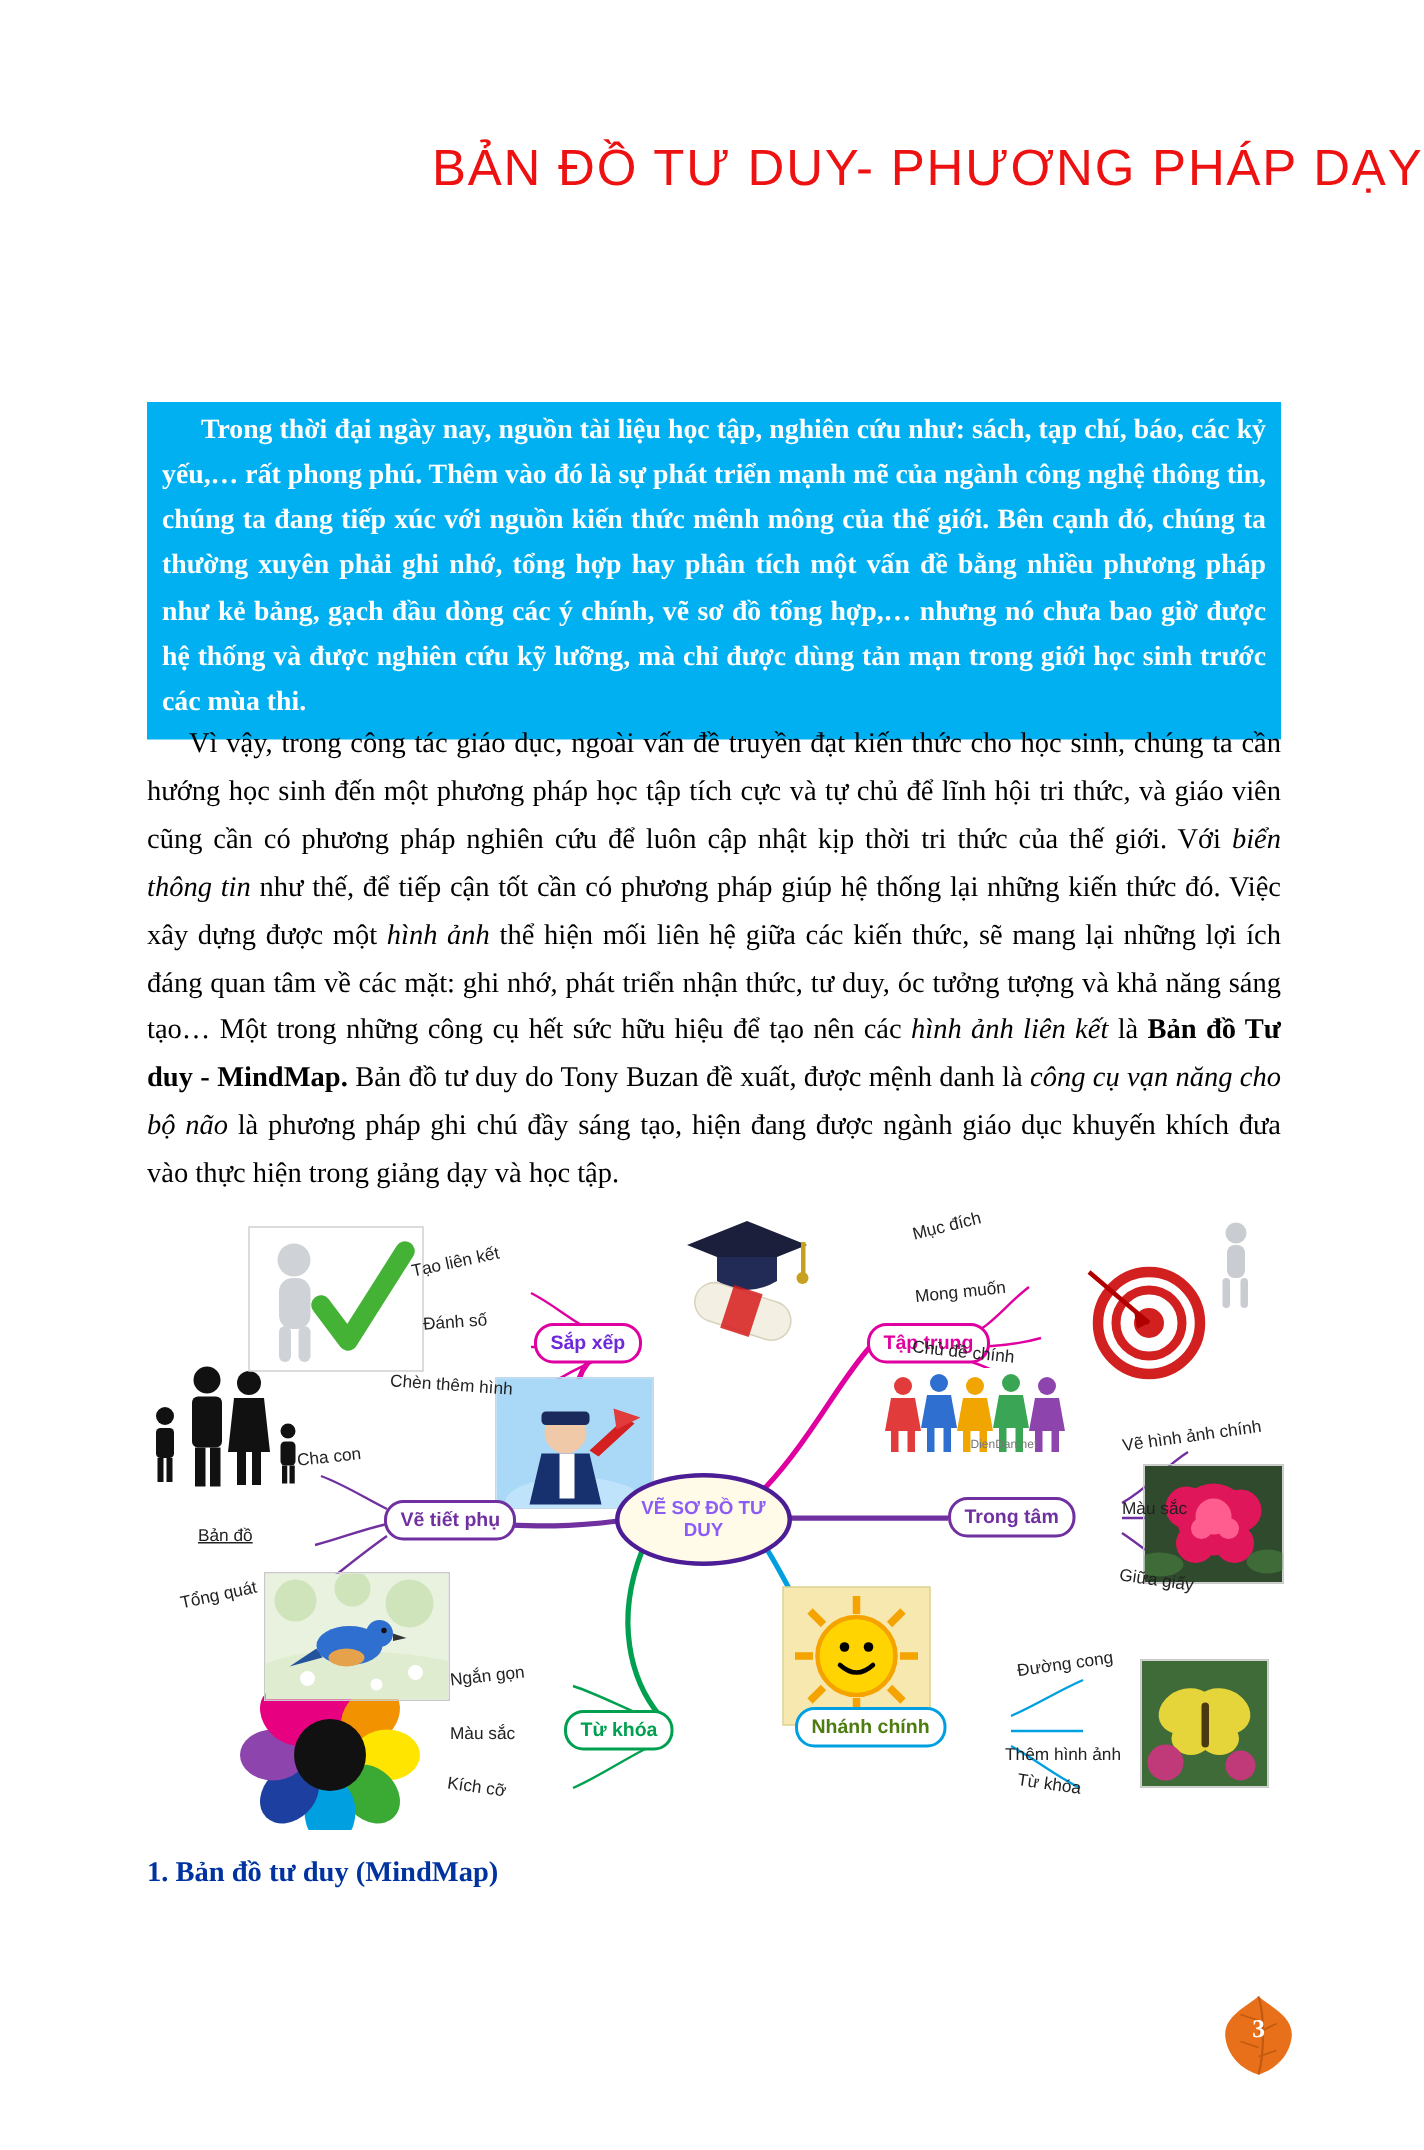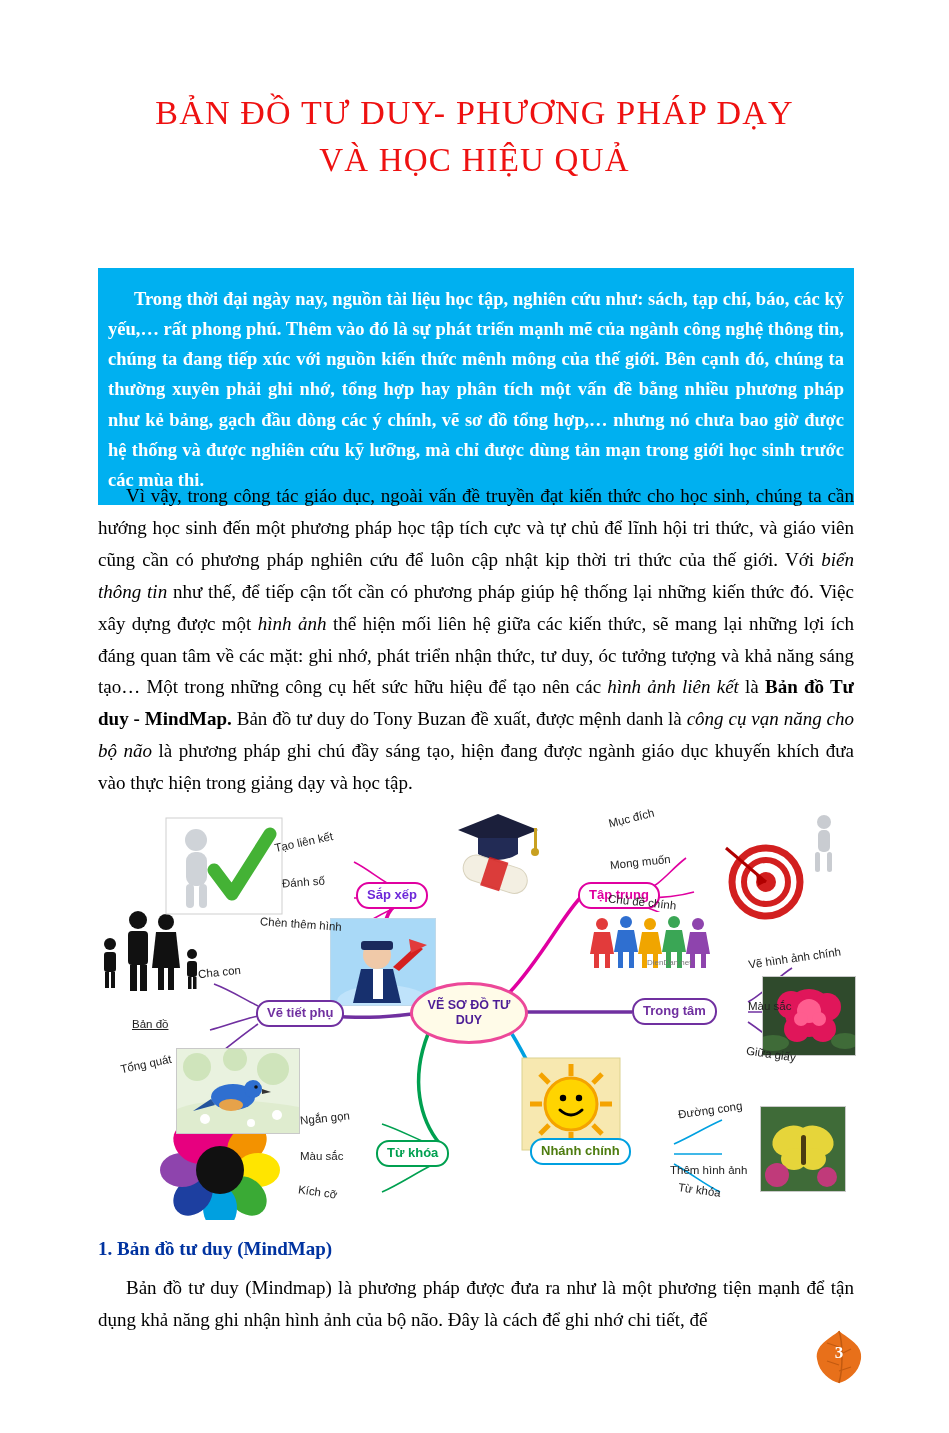"BẢN ĐỒ TƯ DUY- PHƯƠNG" .title-line { font-family: Liberation Serif, serif -> Liberation Sans, sans-serif; text-align: none -> right }
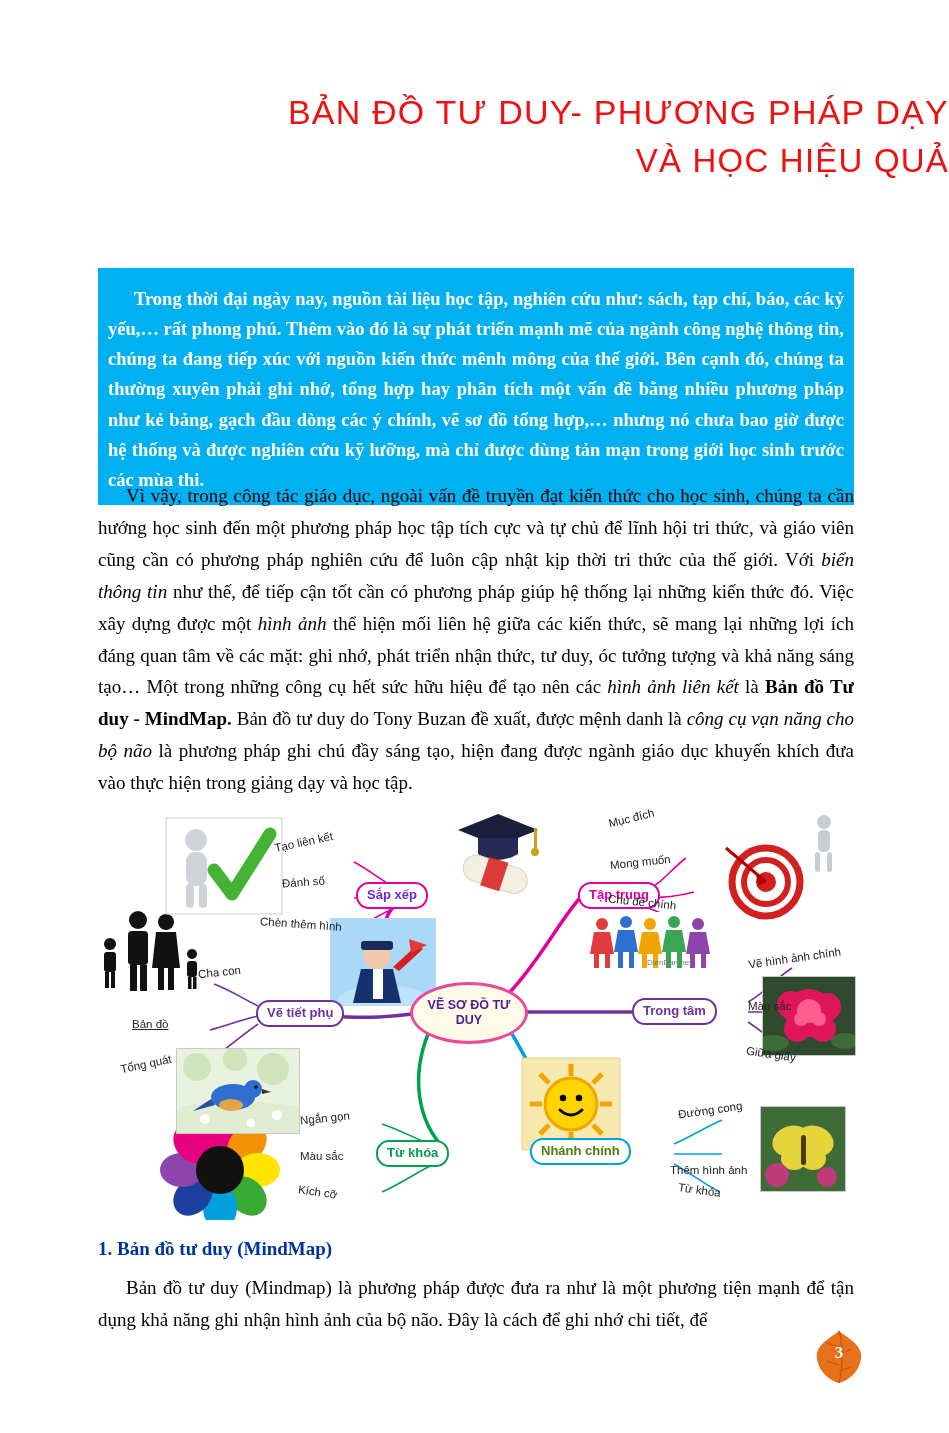"VÀ HỌC HIỆU QUẢ" div.title-line { html: <div>VÀ HỌC HIỆU QUẢ</div> -> none }
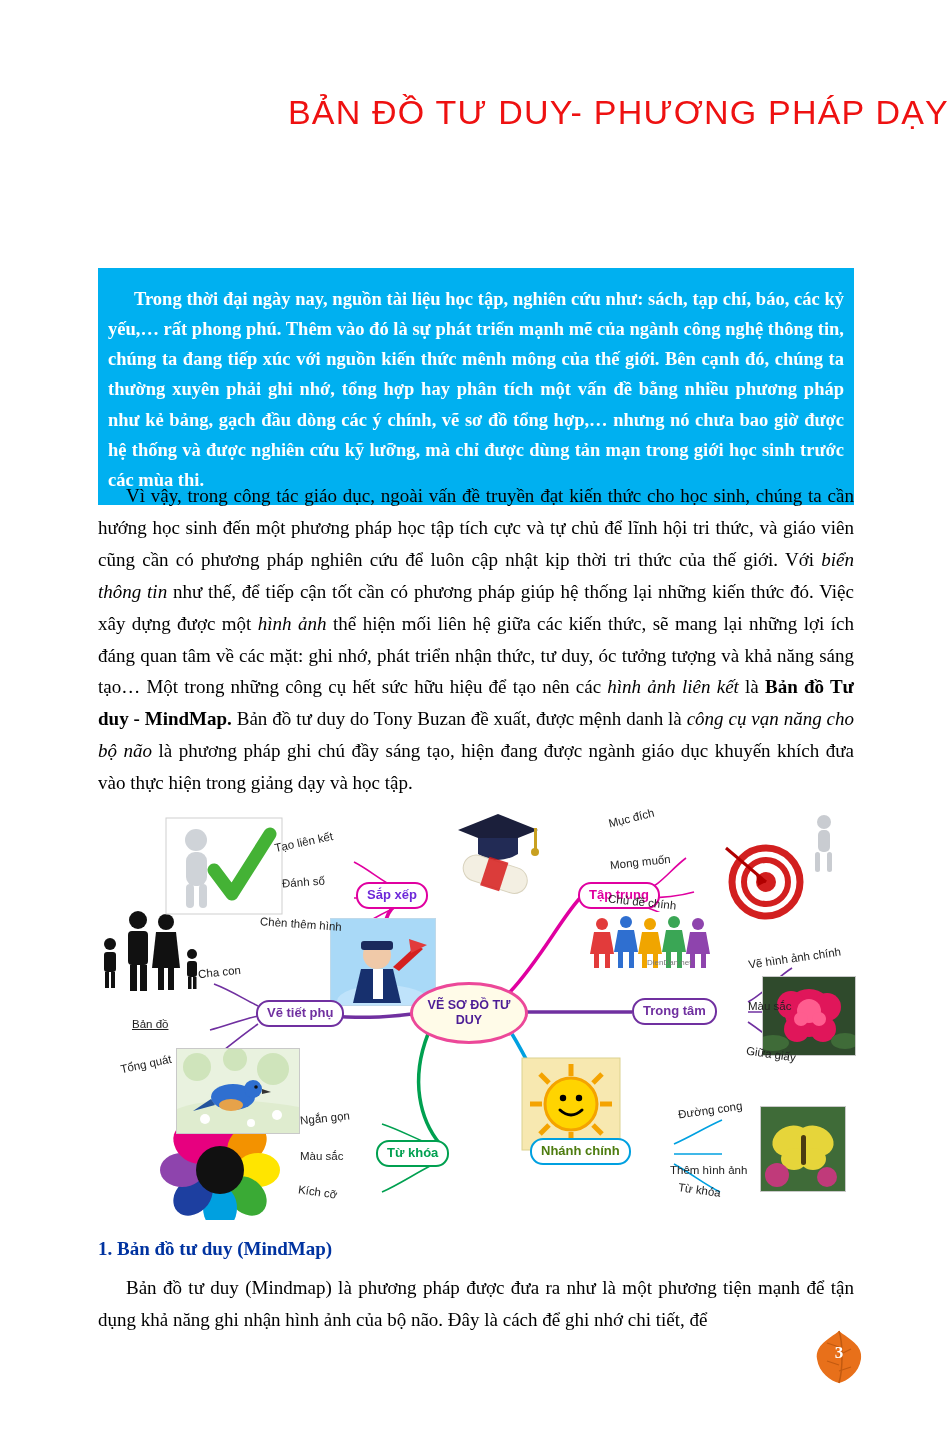"Trong thời đại ngày nay," .intro-box { padding: 16px 10px 10px 10px -> 4px 10px 10px 10px }
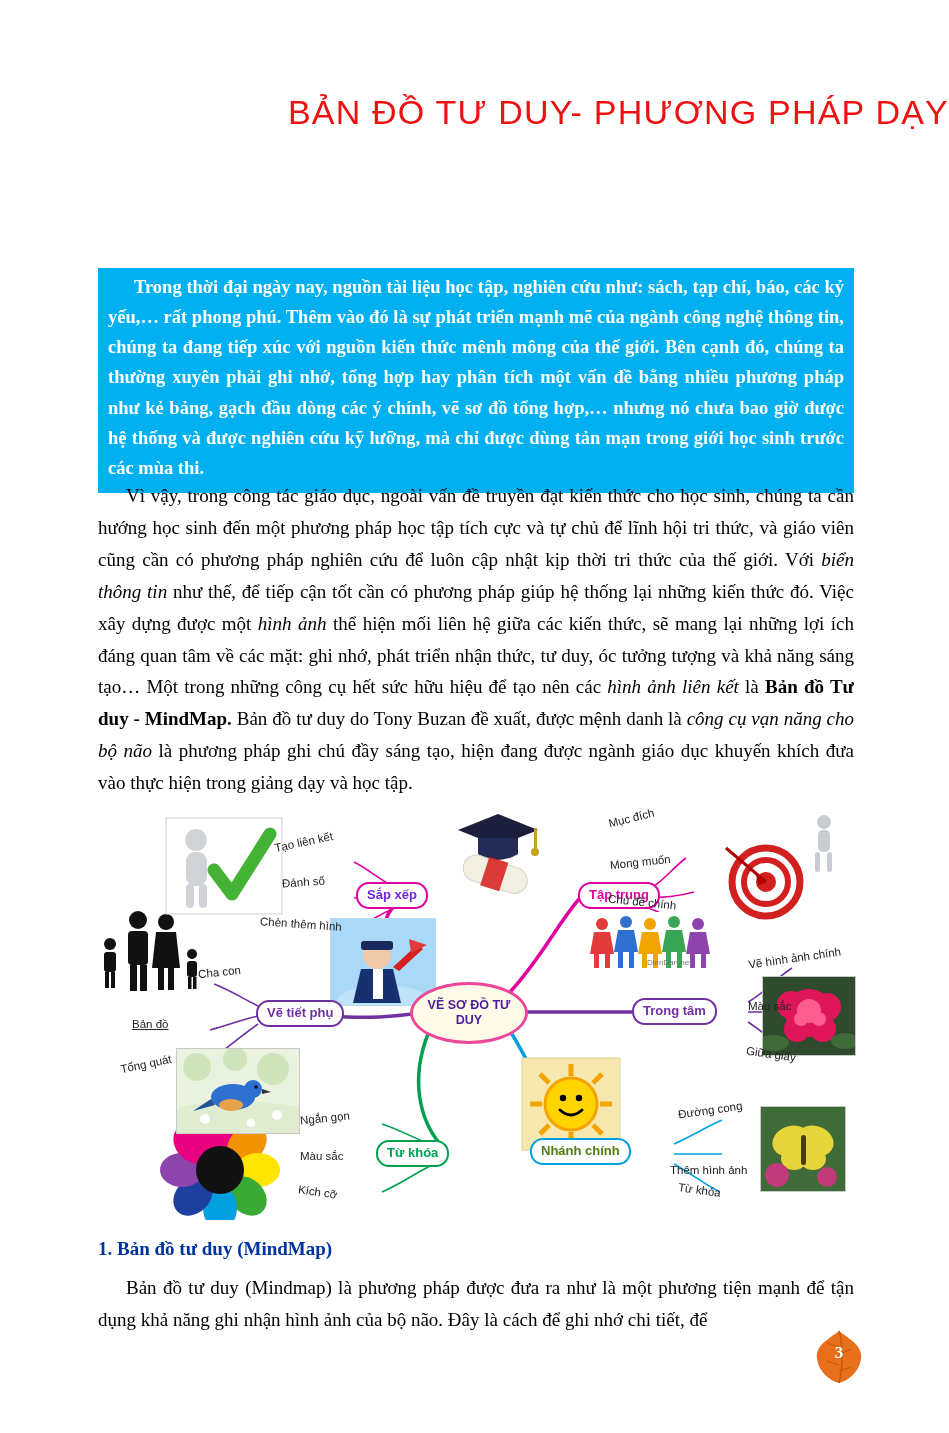"VẼ SƠ ĐỒ TƯ DUY" .center-node { border: 3px solid #ec4899 -> 3px solid #4c1d95; color: #4c1d95 -> #8b5cf6 }
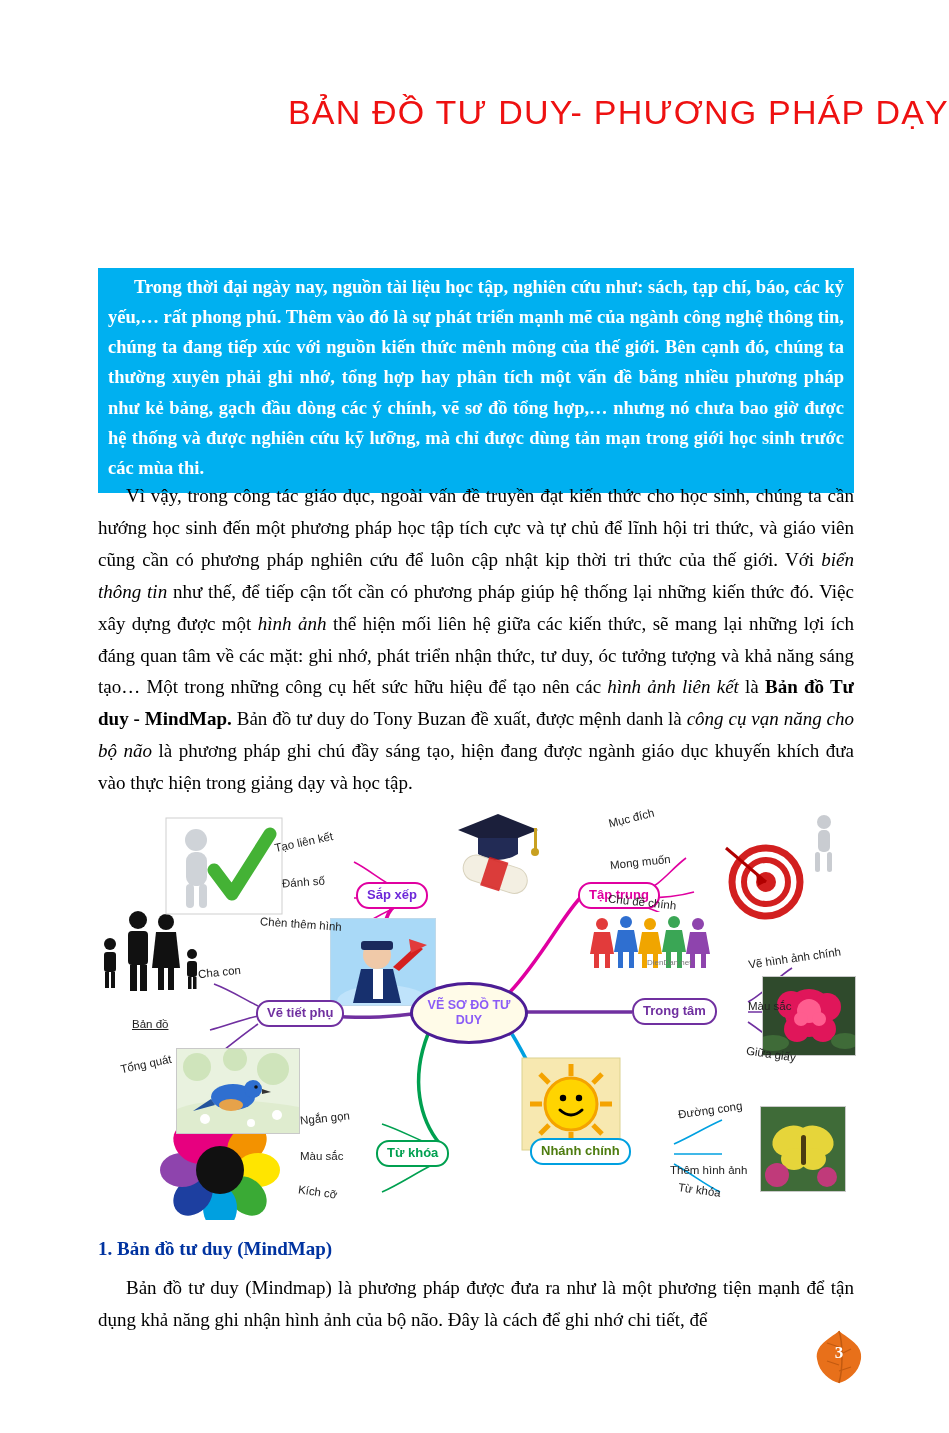"Bản đồ tư duy (Mindmap)" div.last-par { html: <div> <p>Bản đồ tư duy (Mindmap) là phương pháp được đưa ra như là một phương tiện mạnh để tận dụng khả năng ghi nhận hình ảnh của bộ não. Đây là cách để ghi nhớ chi tiết, để</p> </div> -> none }
